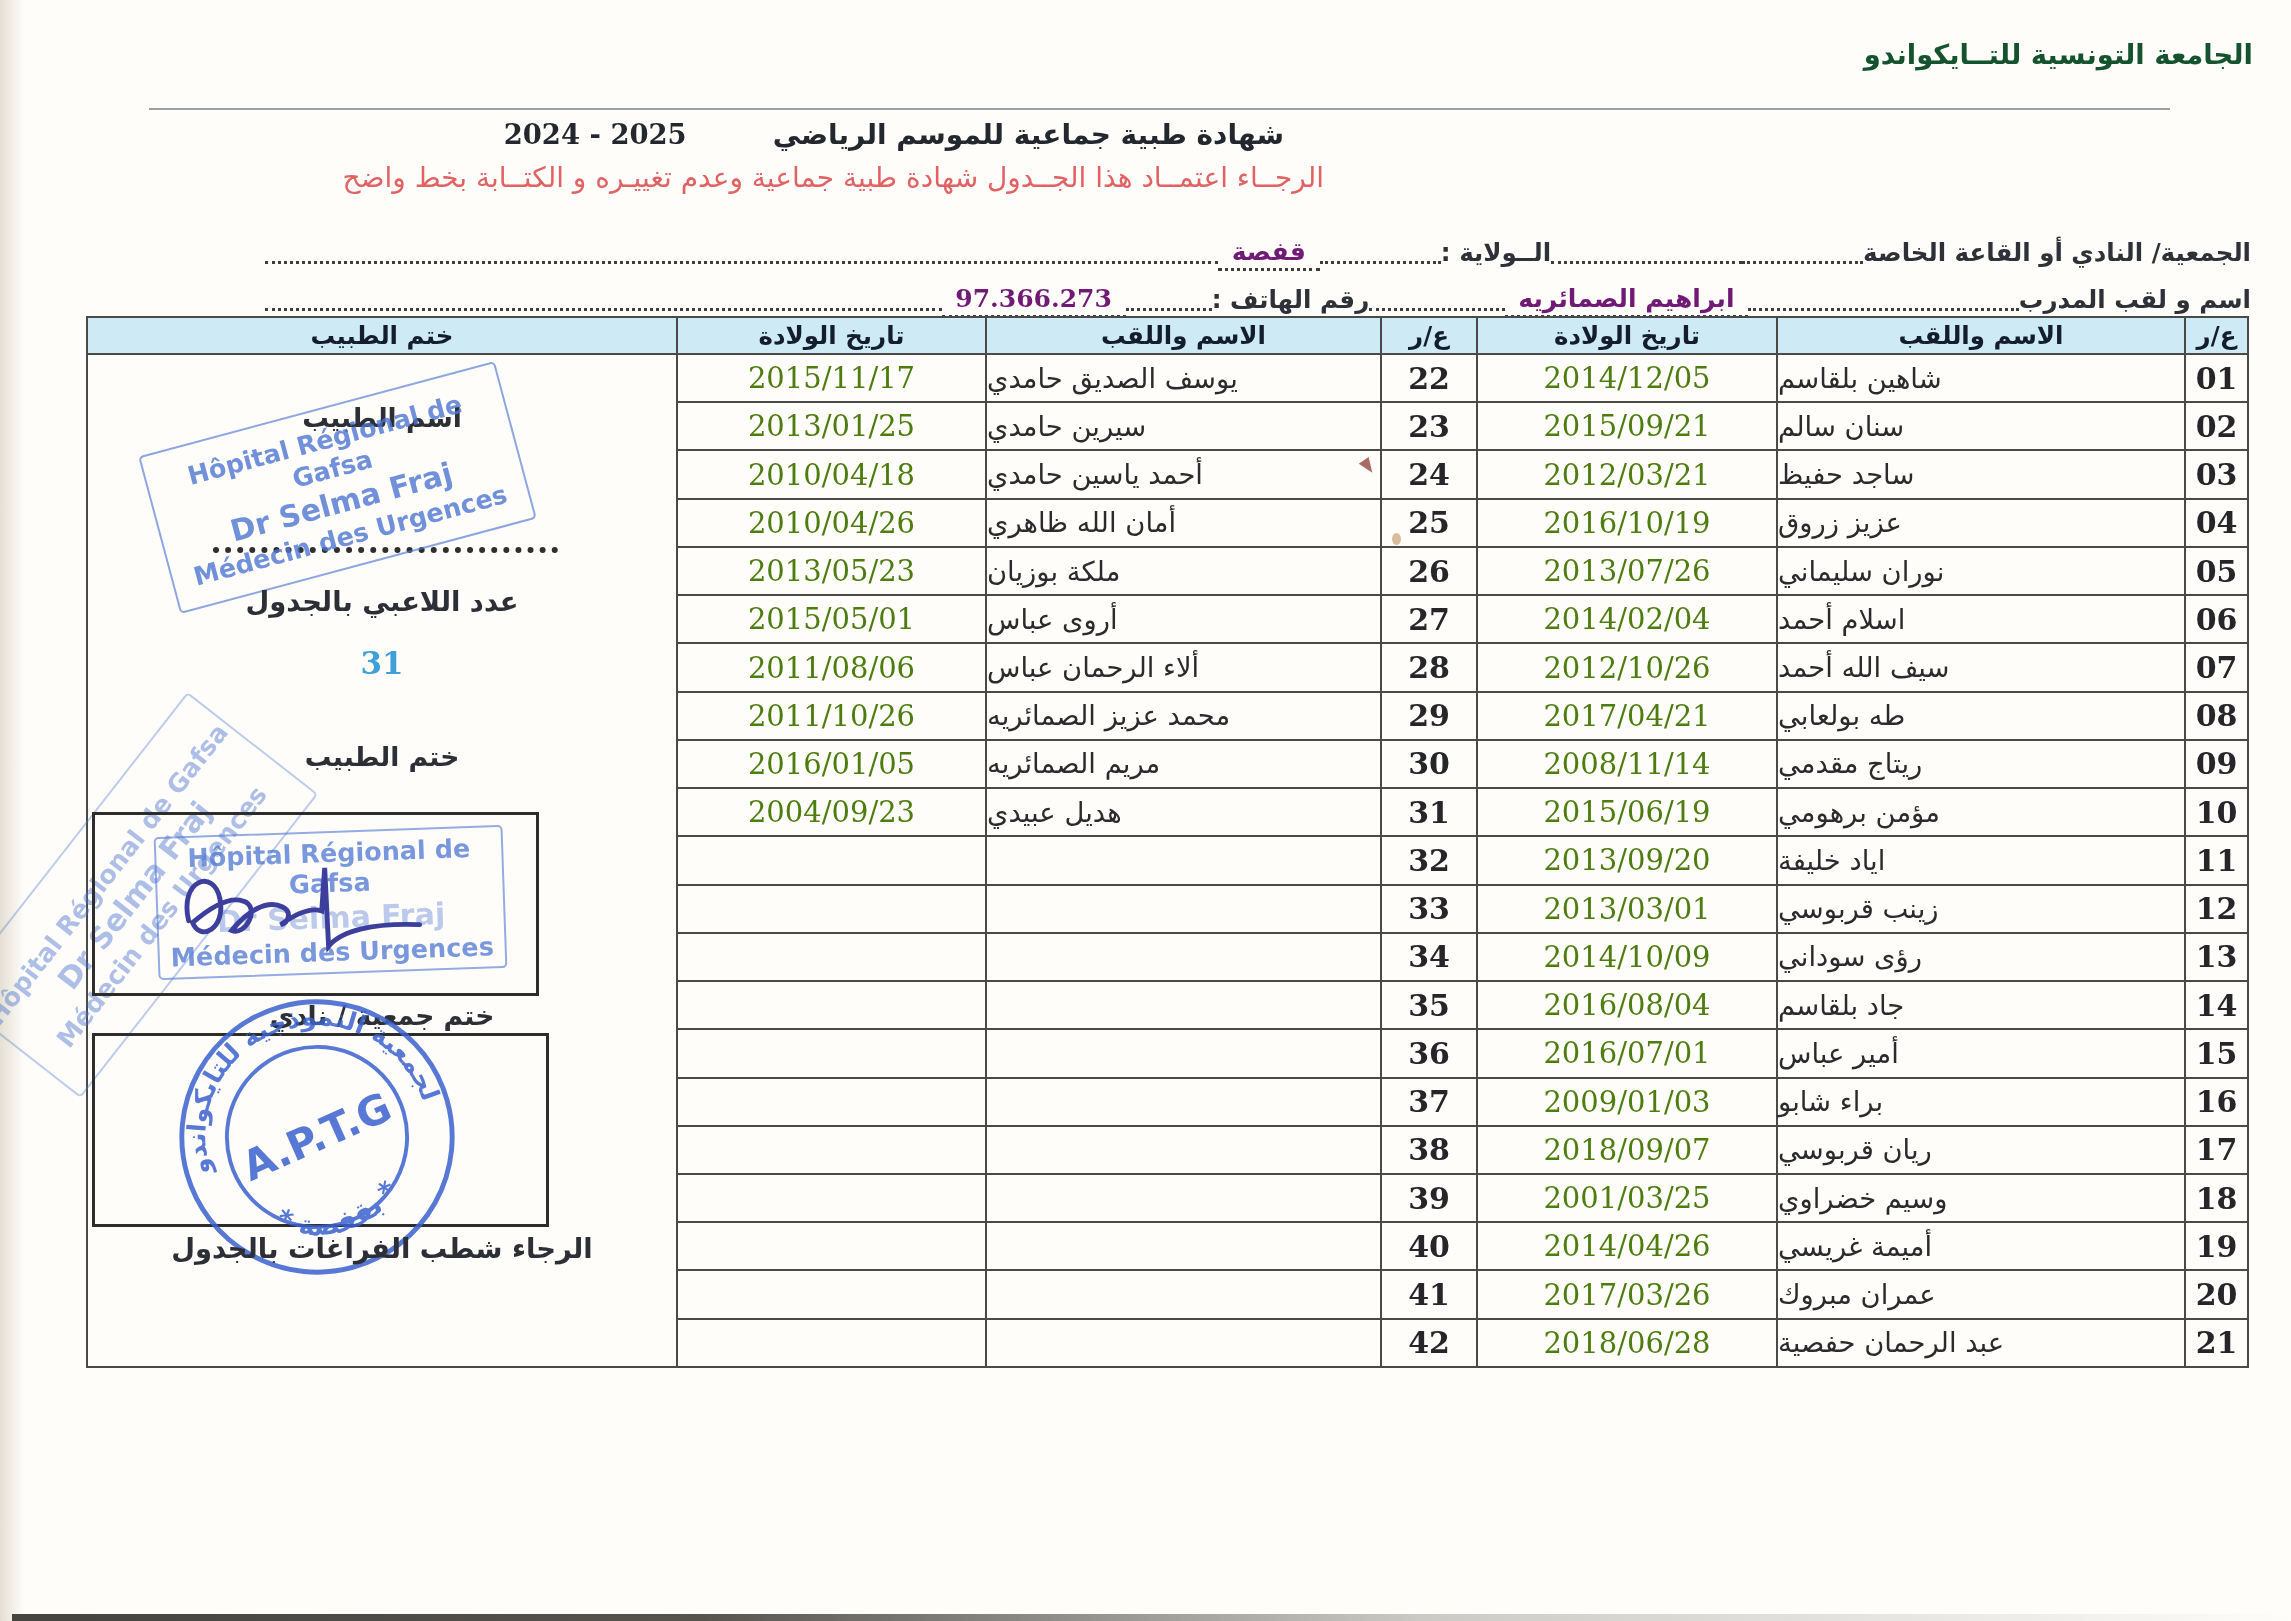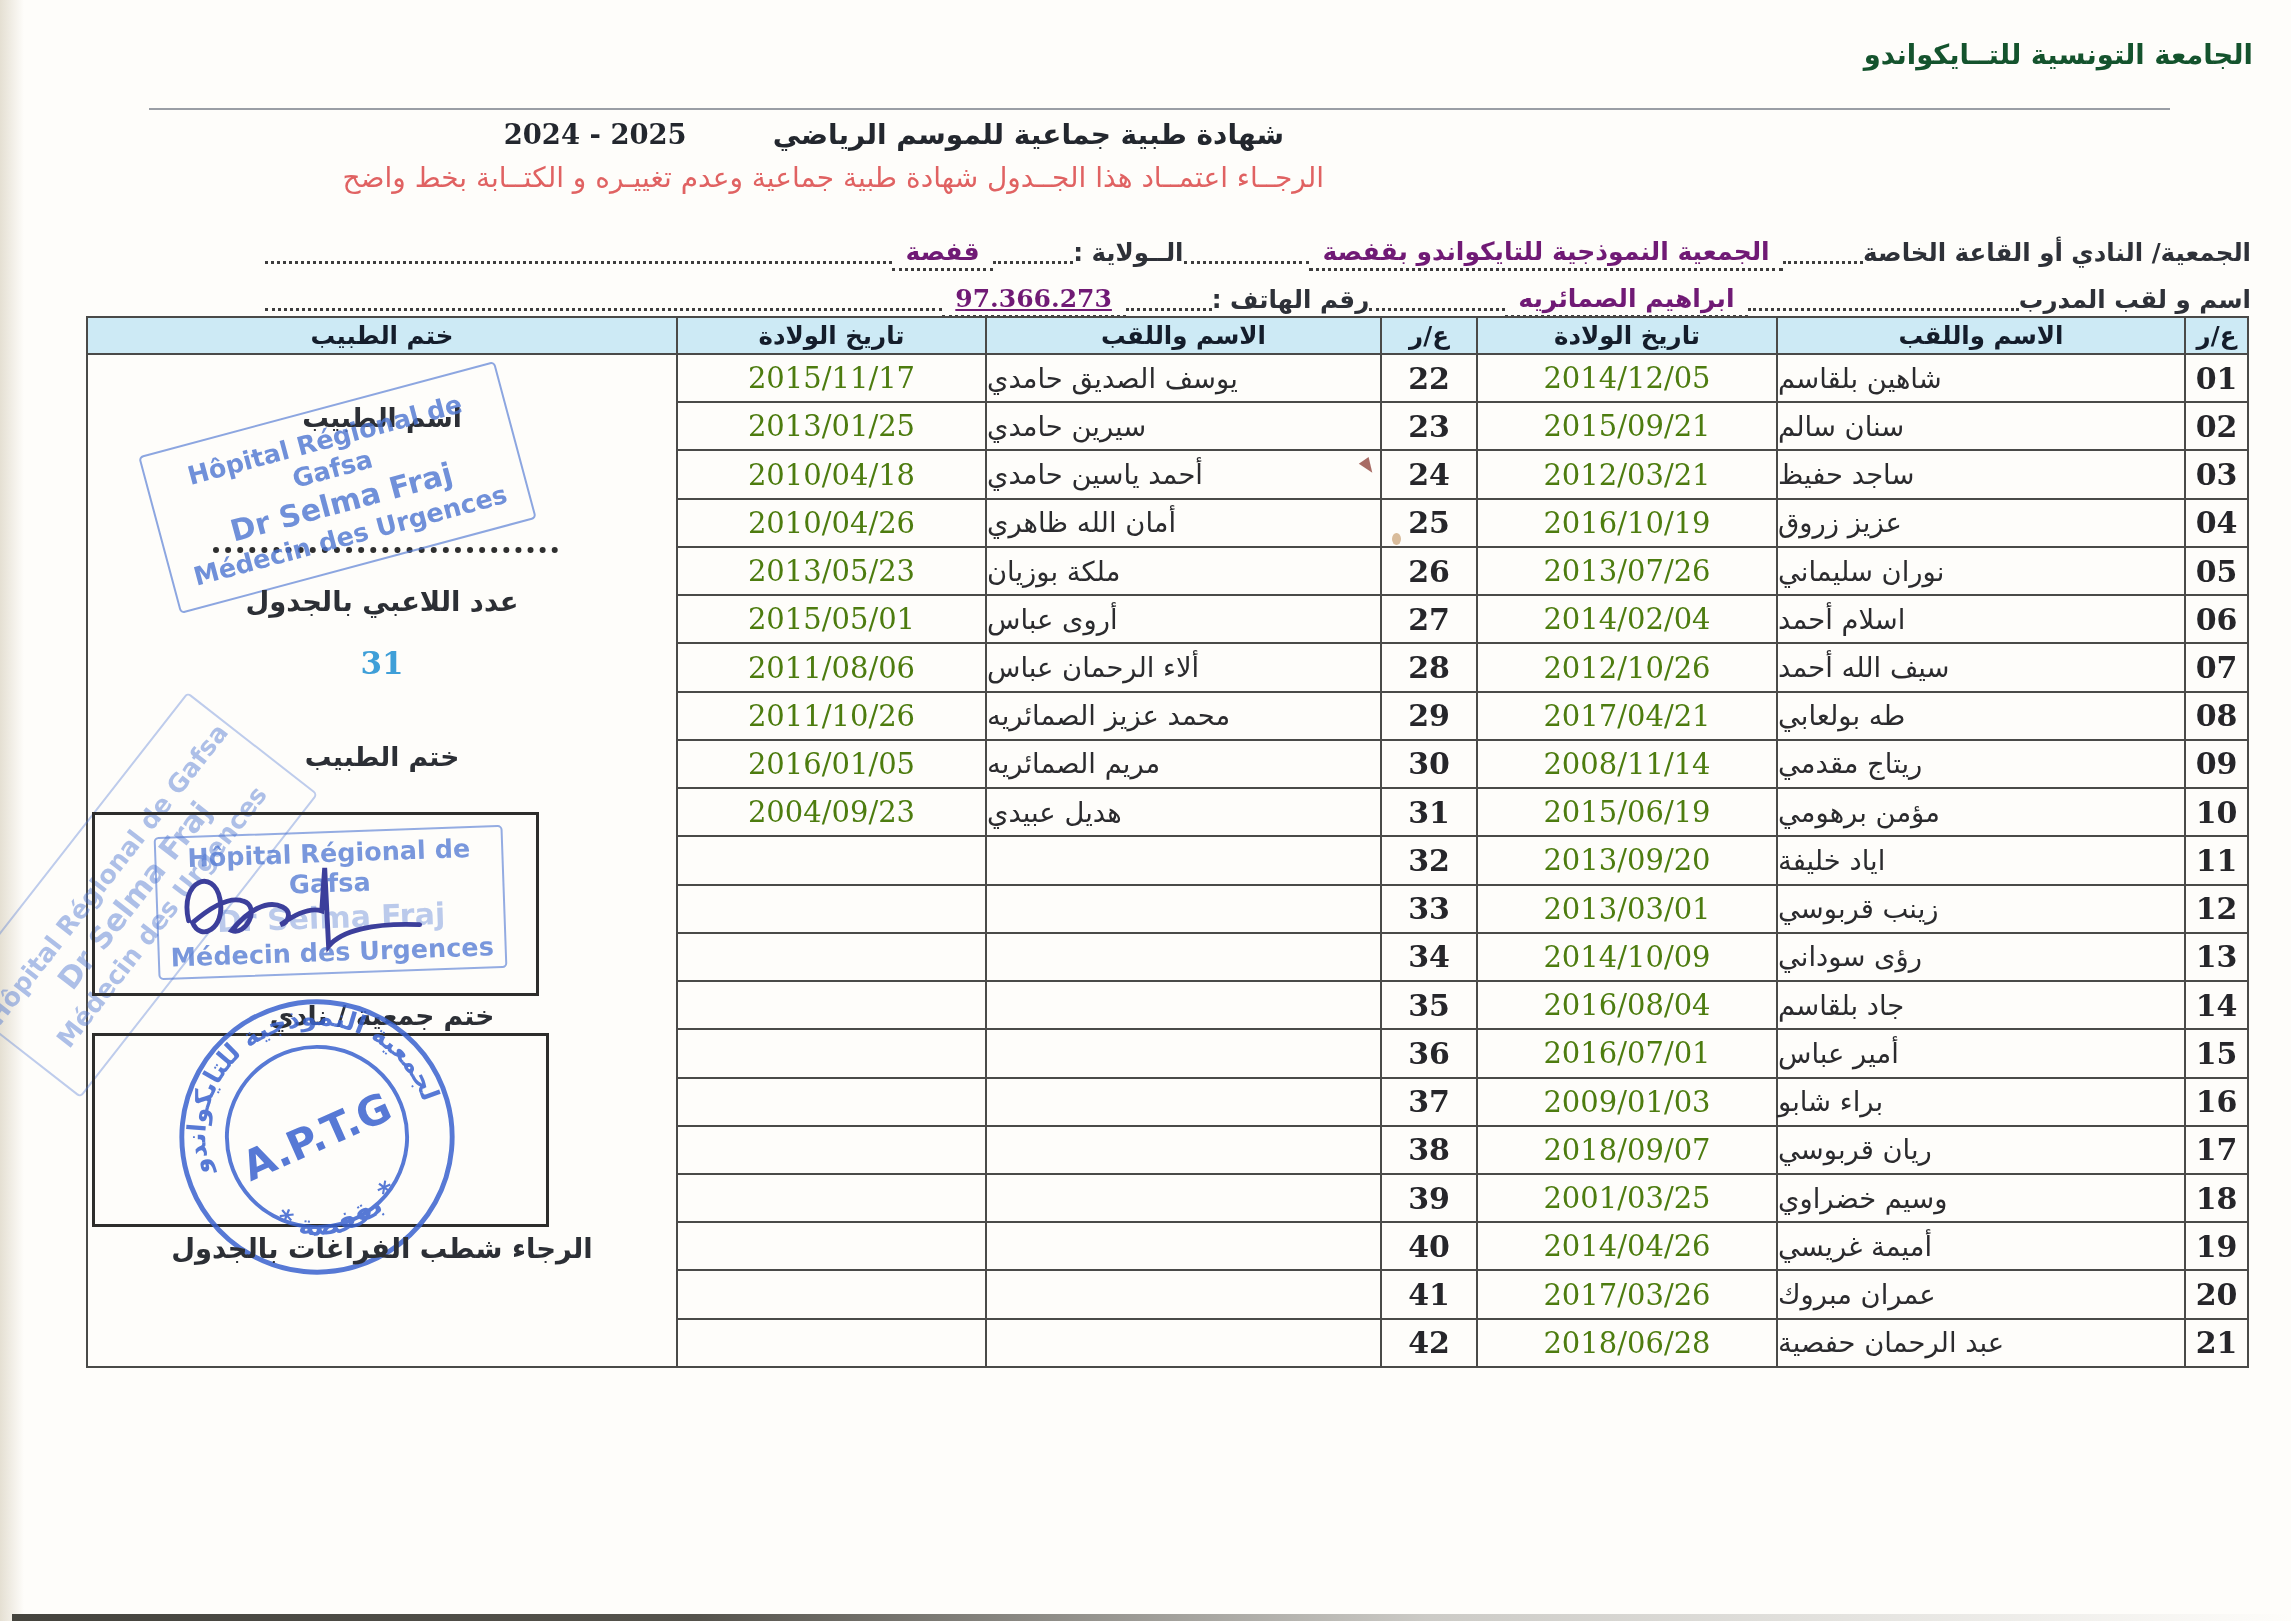"الجمعية النموذجية للتايكواندو بقفصة" span.val { html: <span>الجمعية النموذجية للتايكواندو بقفصة</span> -> none }
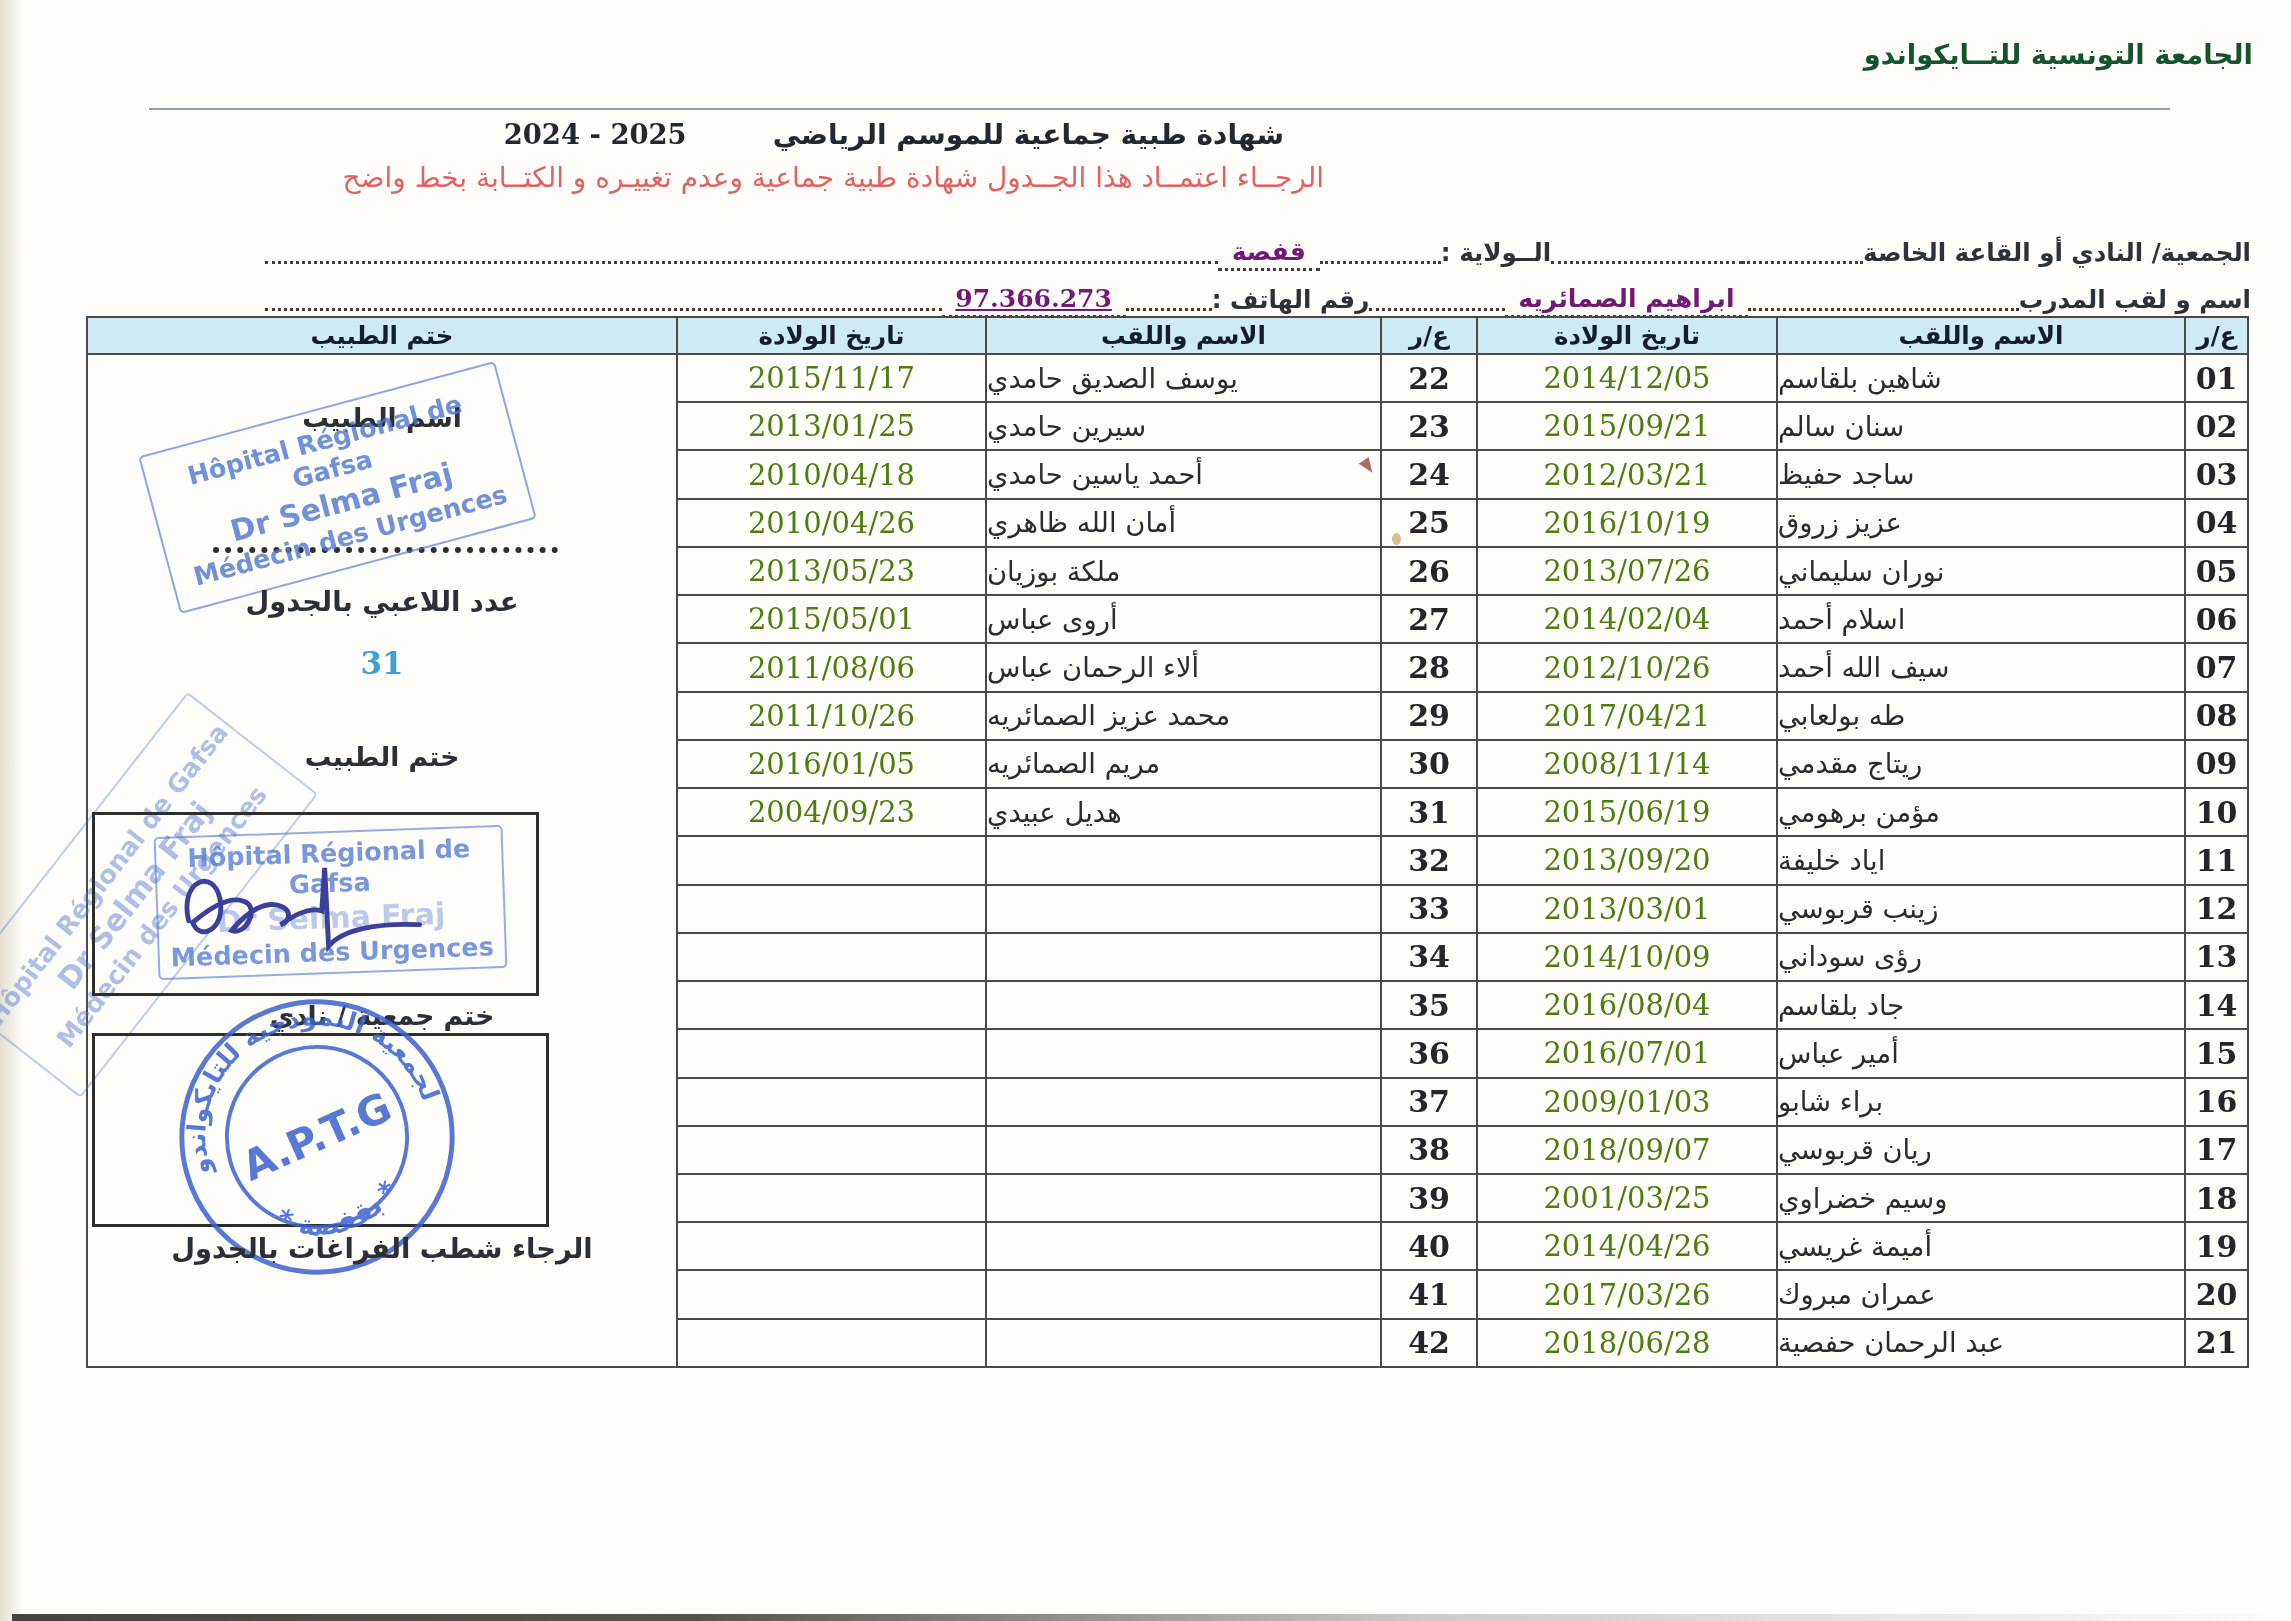"97.366.273" .form-line .val.ltr { text-decoration: underline -> none }
